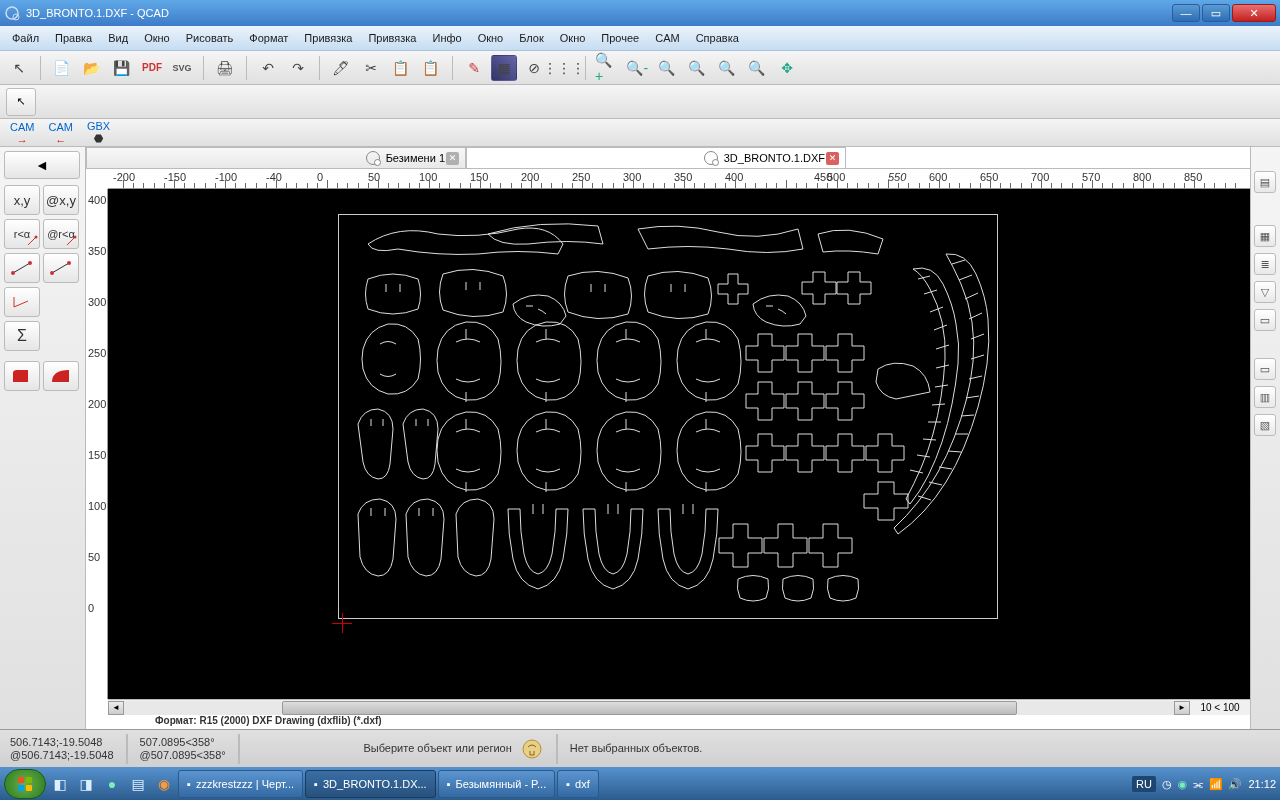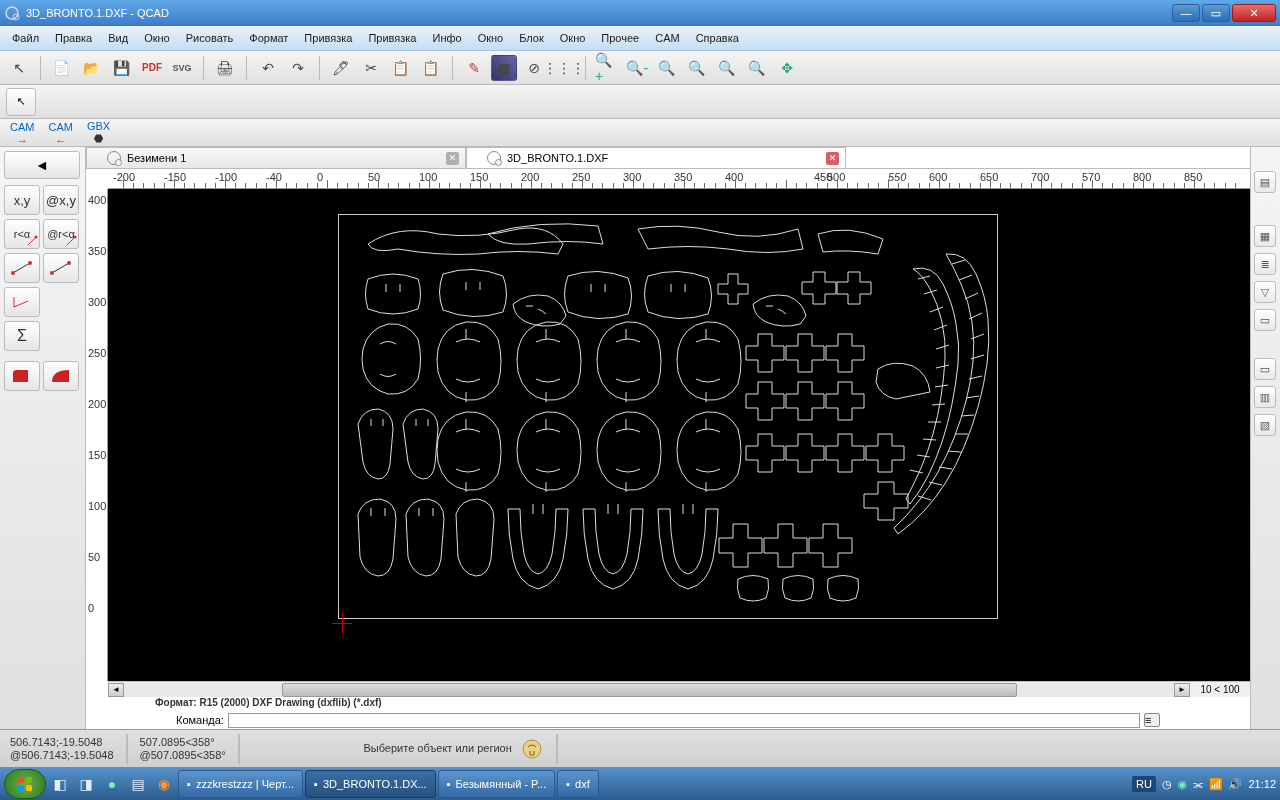"Безимени 1" .tab { justify-content: flex-start -> flex-end }
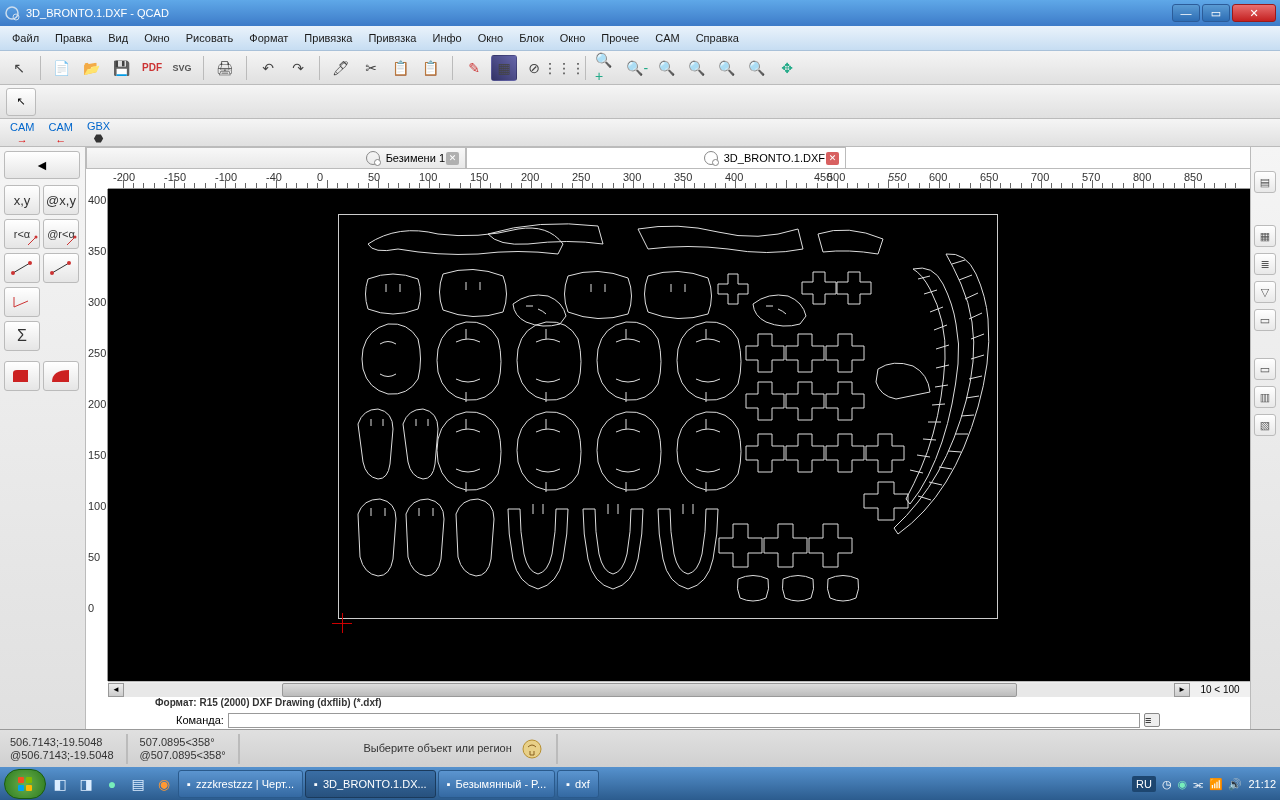"Команда:" div.cmd-bar { html: <div> <span>Команда:</span> <input> <div>≡</div> </div> -> none }
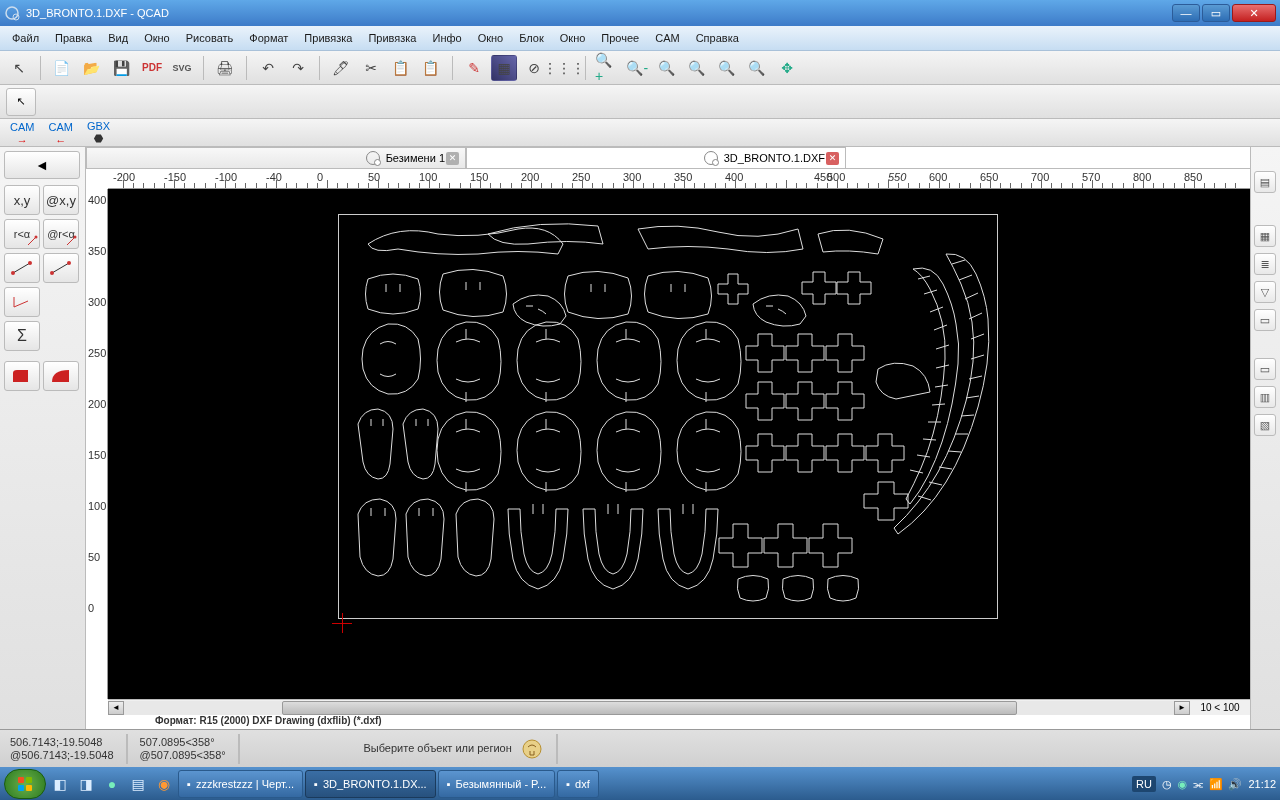"Нет выбранных объектов." div.col { html: none -> <div> <span>Нет выбранных объектов.</span> </div> }
